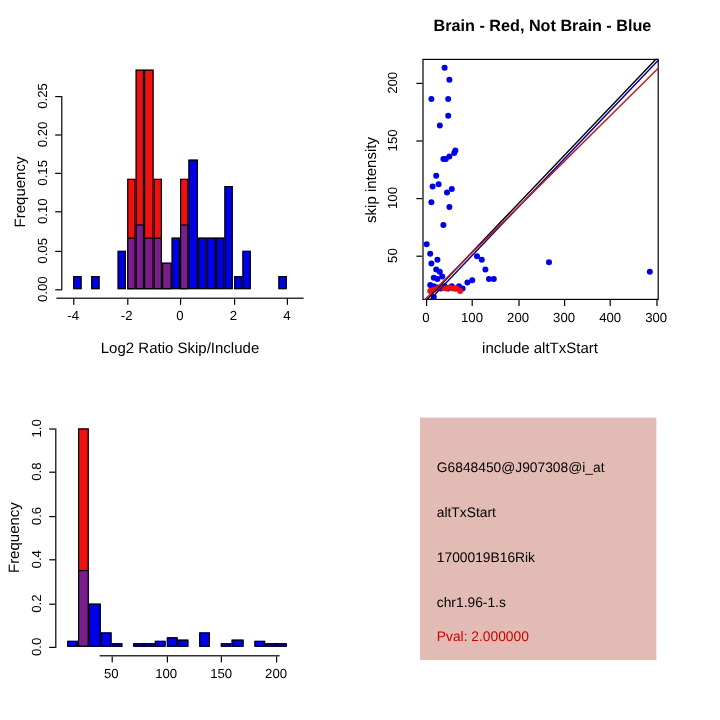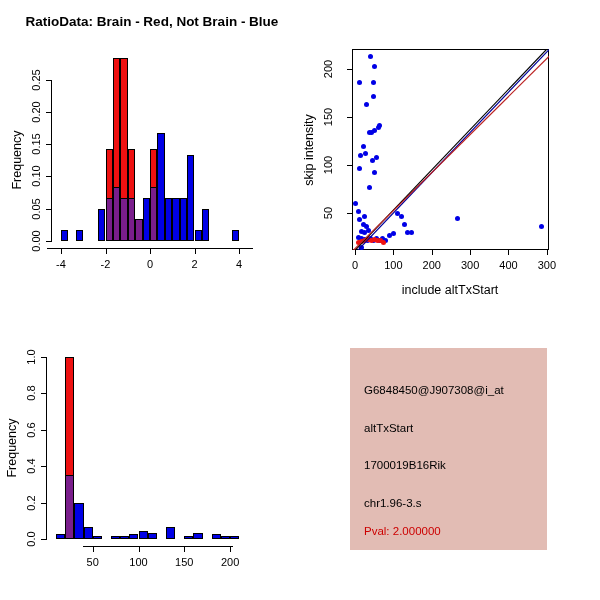"RatioData: Brain - Red, Not" div.title { html: <div>RatioData: Brain - Red, Not Brain - Blue</div> -> none }
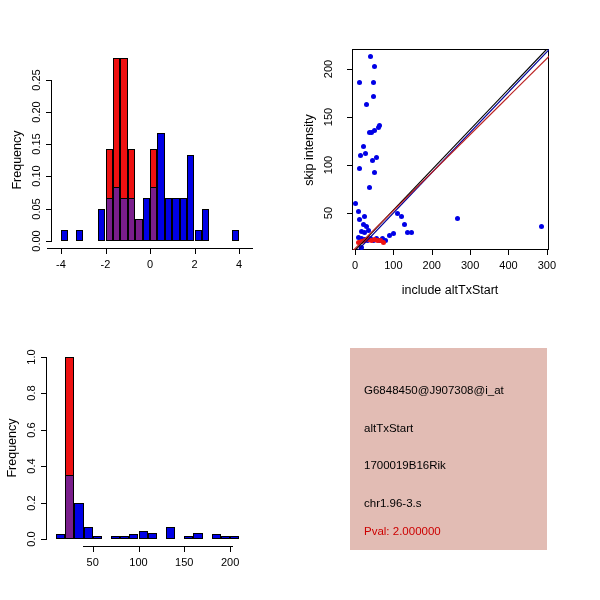"Brain - Red, Not Brain" div.title { html: none -> <div>Brain - Red, Not Brain - Blue</div> }
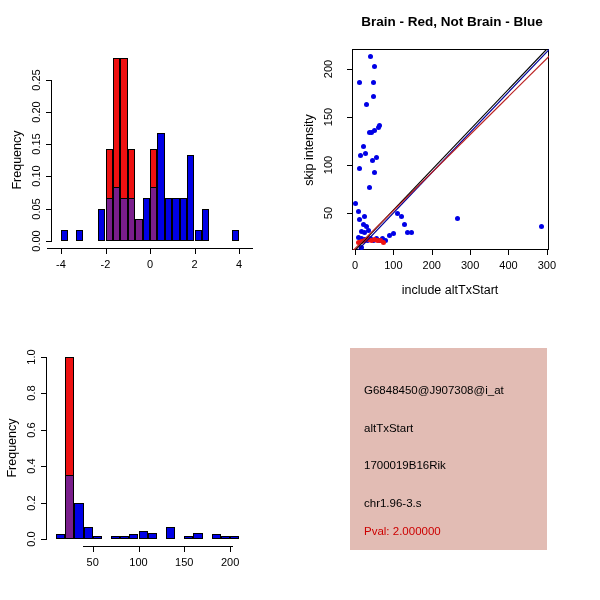"Log2 Ratio Skip/Include" div.axlab { html: none -> <div>Log2 Ratio Skip/Include</div> }
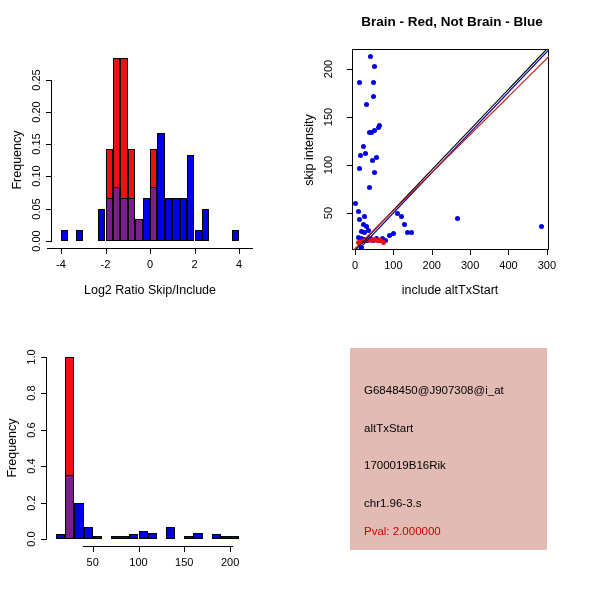"chr1.96-3.s" div.infoline { text: chr1.96-3.s -> chr1.96-1.s }
